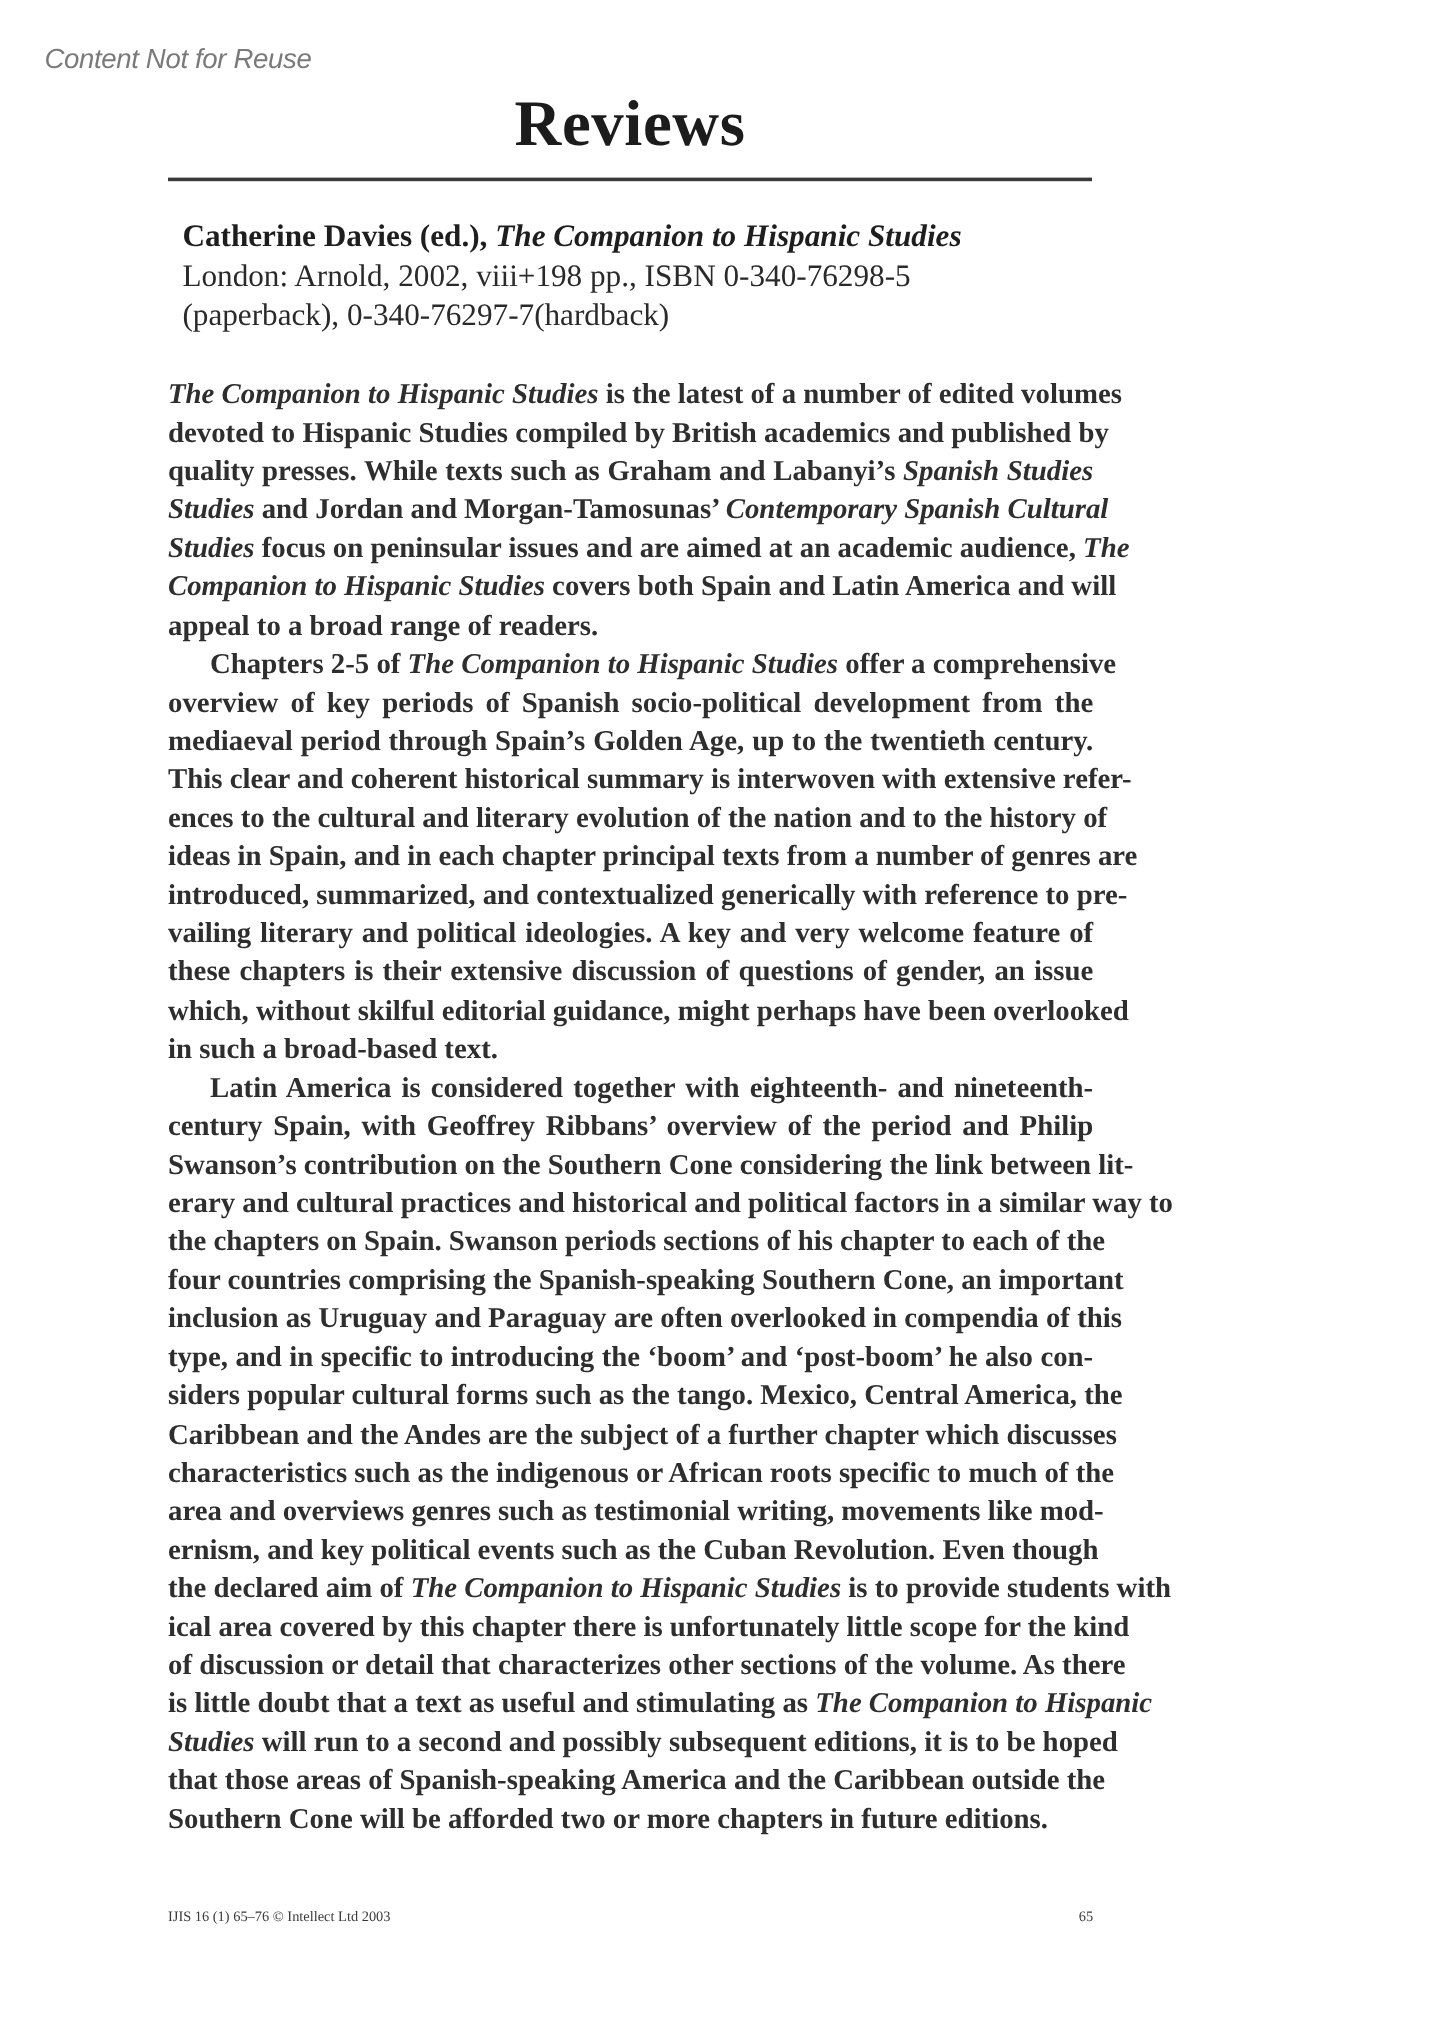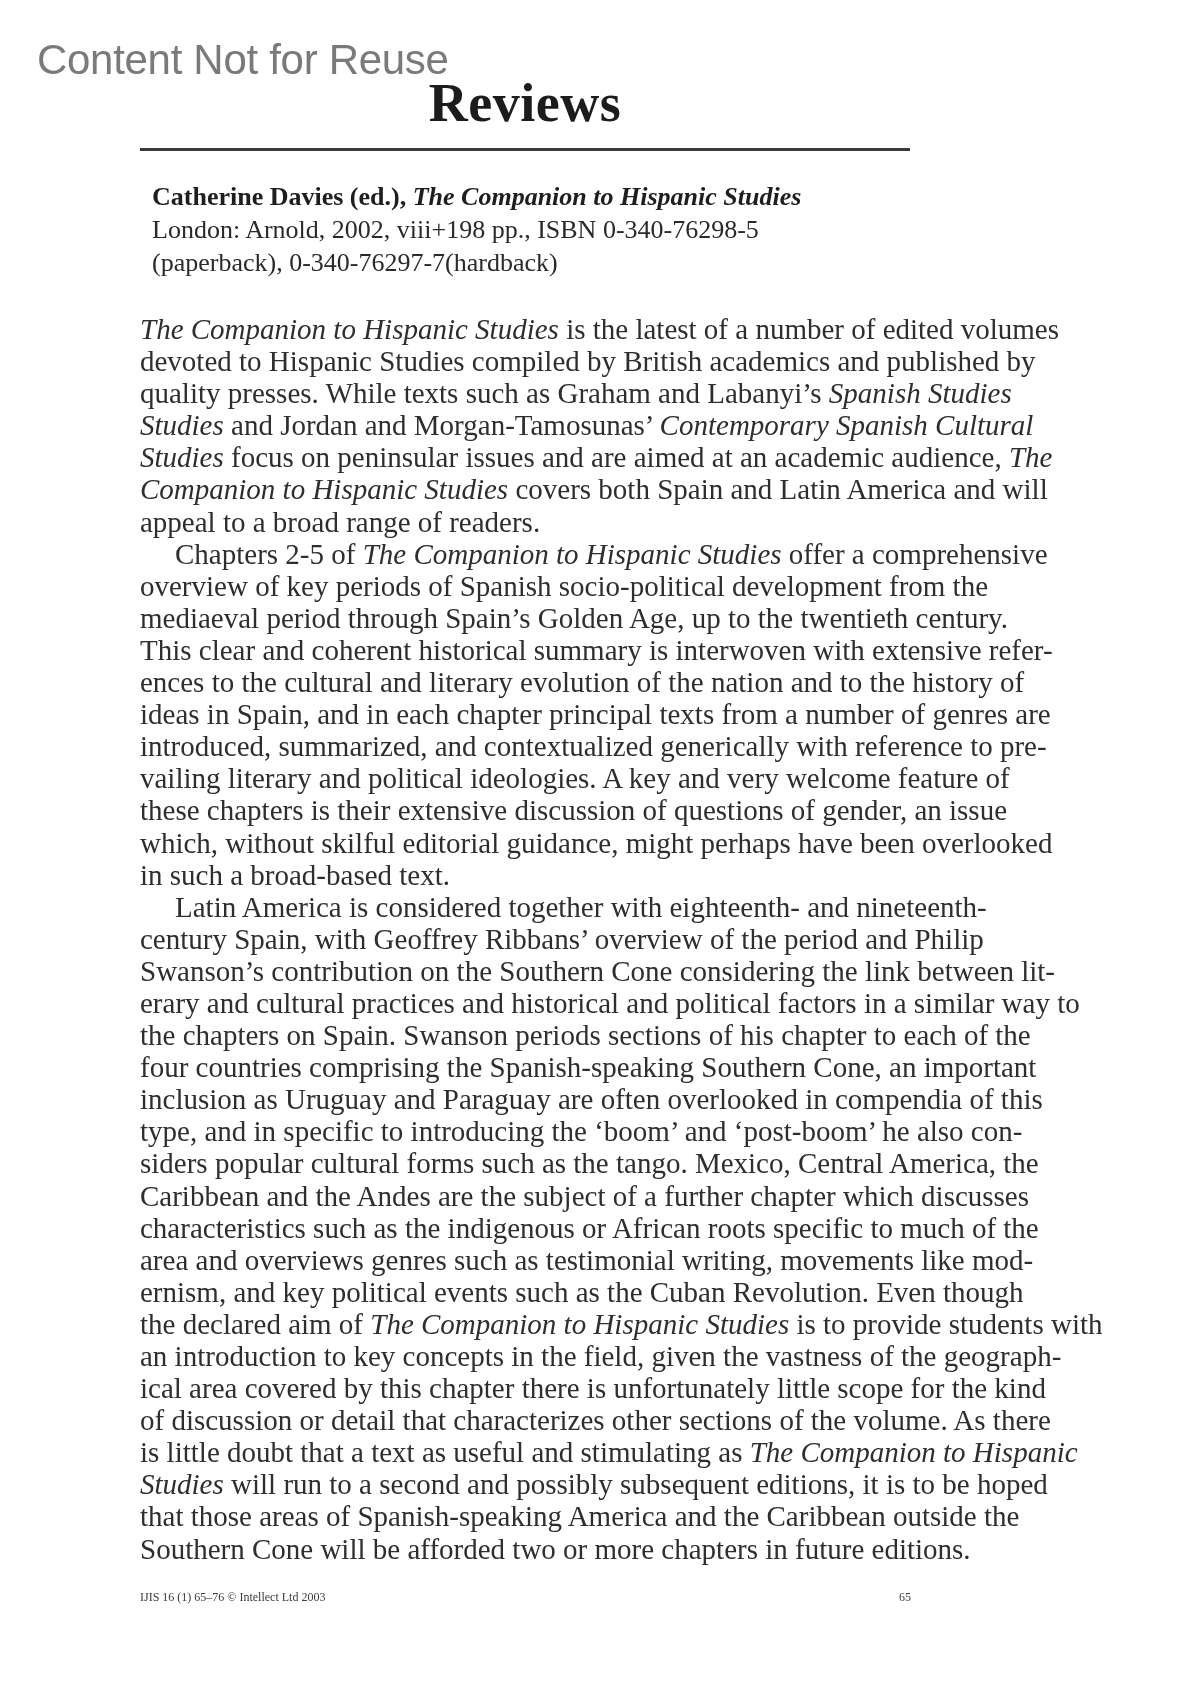"Content Not for Reuse" .watermark { font-size: 42px -> 23px; font-style: none -> italic }
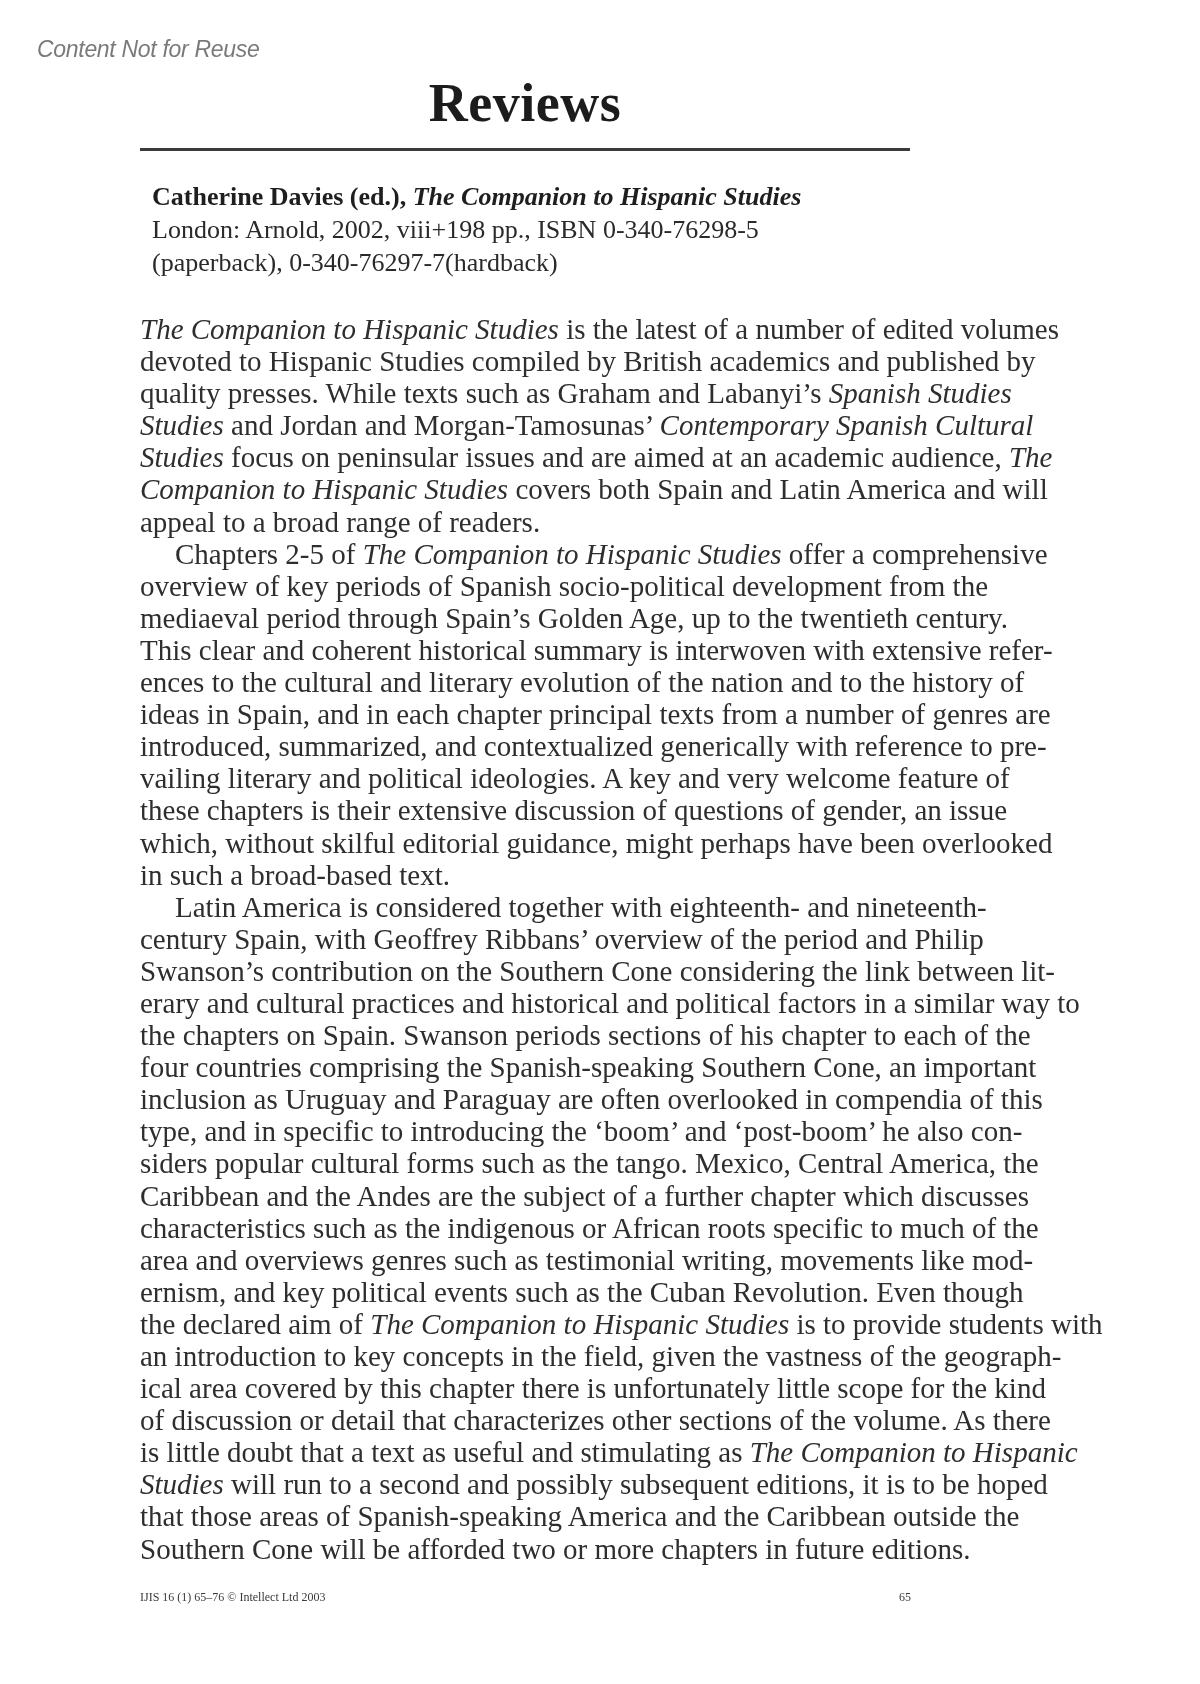"The Companion to Hispanic Studies is" .body-text { font-size: 29px -> 24px; font-weight: none -> bold }
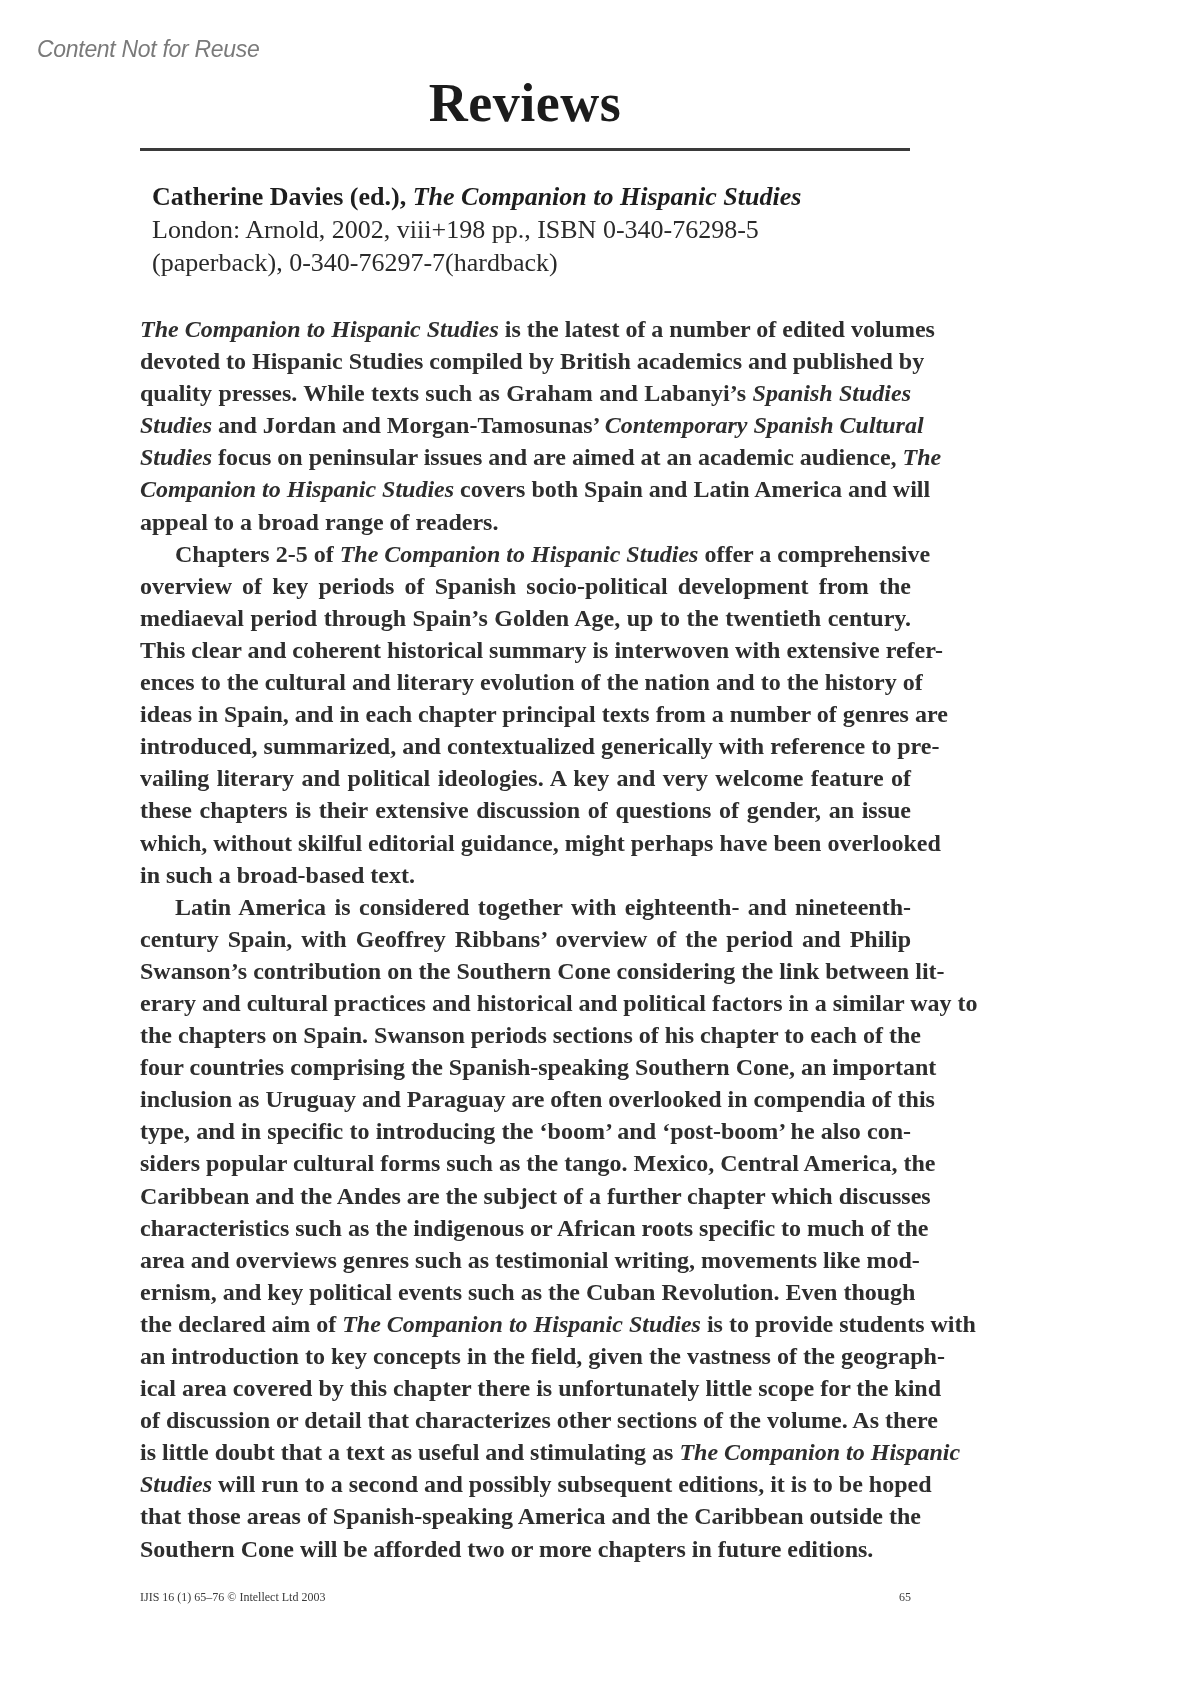"an introduction to key concepts" span.line { html: <span>an introduction to key concepts in the field, given the vastness of the geograph-</span> -> none }
